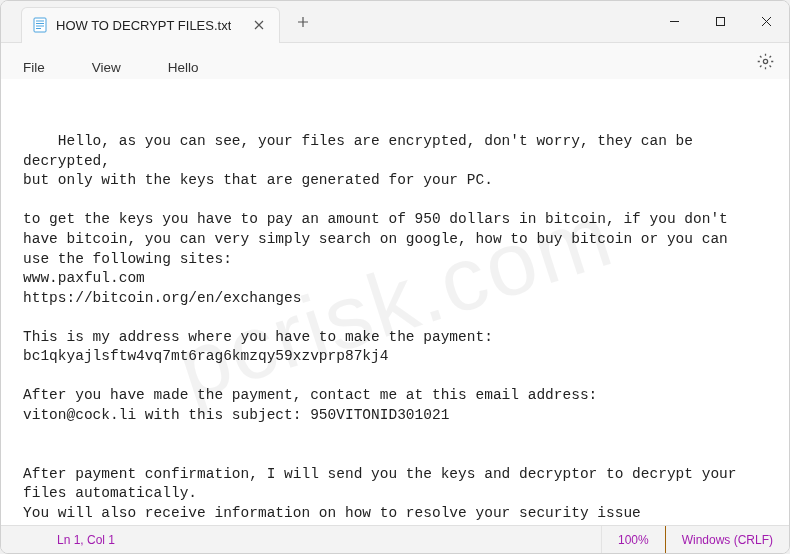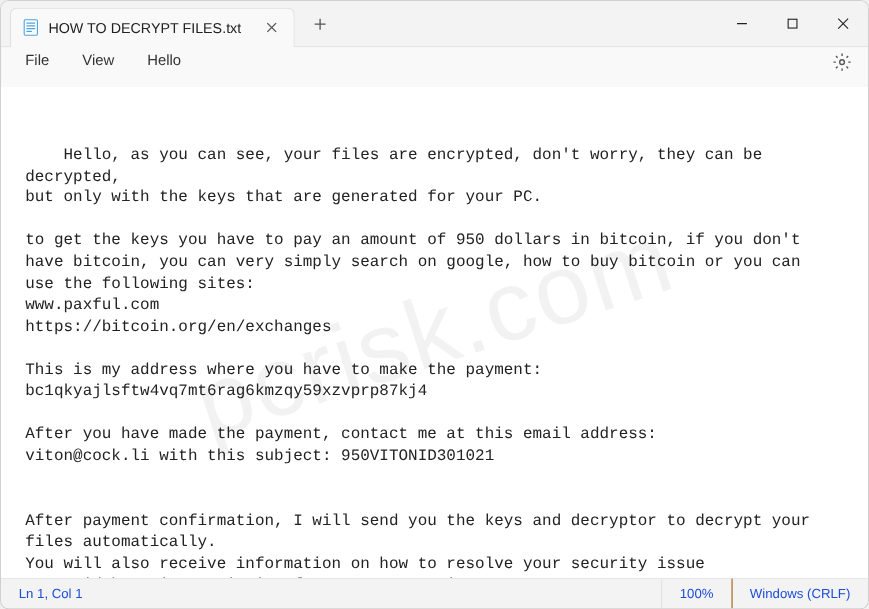"HOW TO DECRYPT FILES.txt" .tab { margin-left: 8px -> 20px }
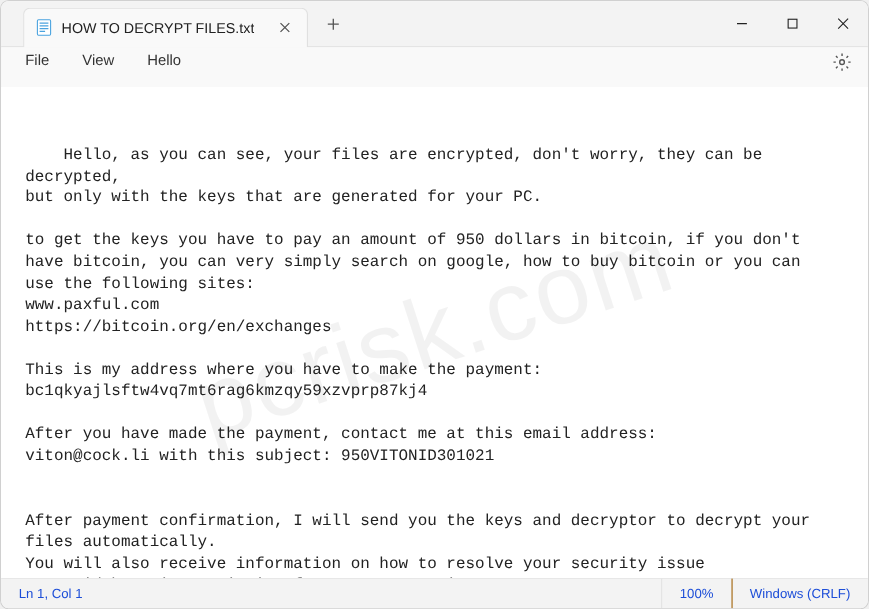"File" .menubar { align-items: flex-start -> flex-end; gap: 2px -> 19px }
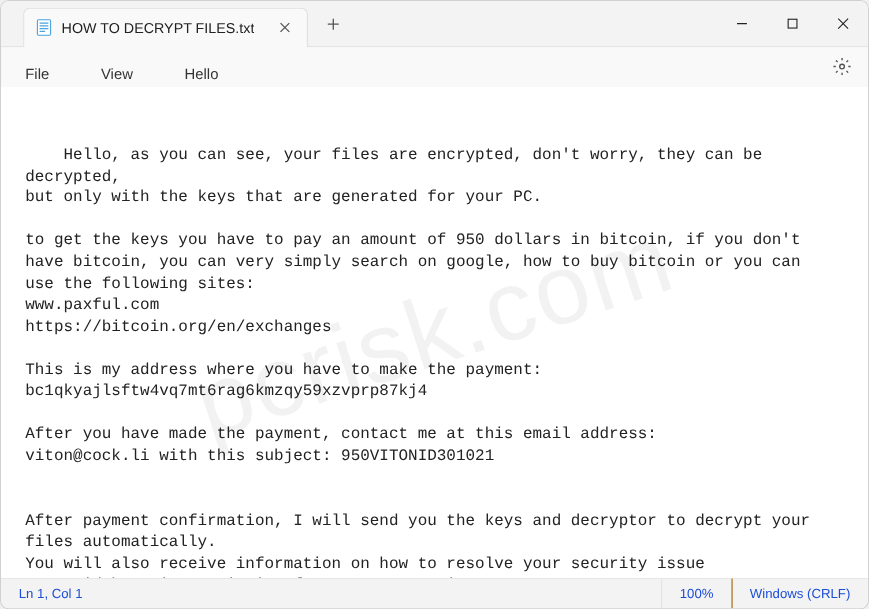"Ln 1, Col 1" .statusbar { color: #1d4ed8 -> #a21caf; padding-left: none -> 40px }
